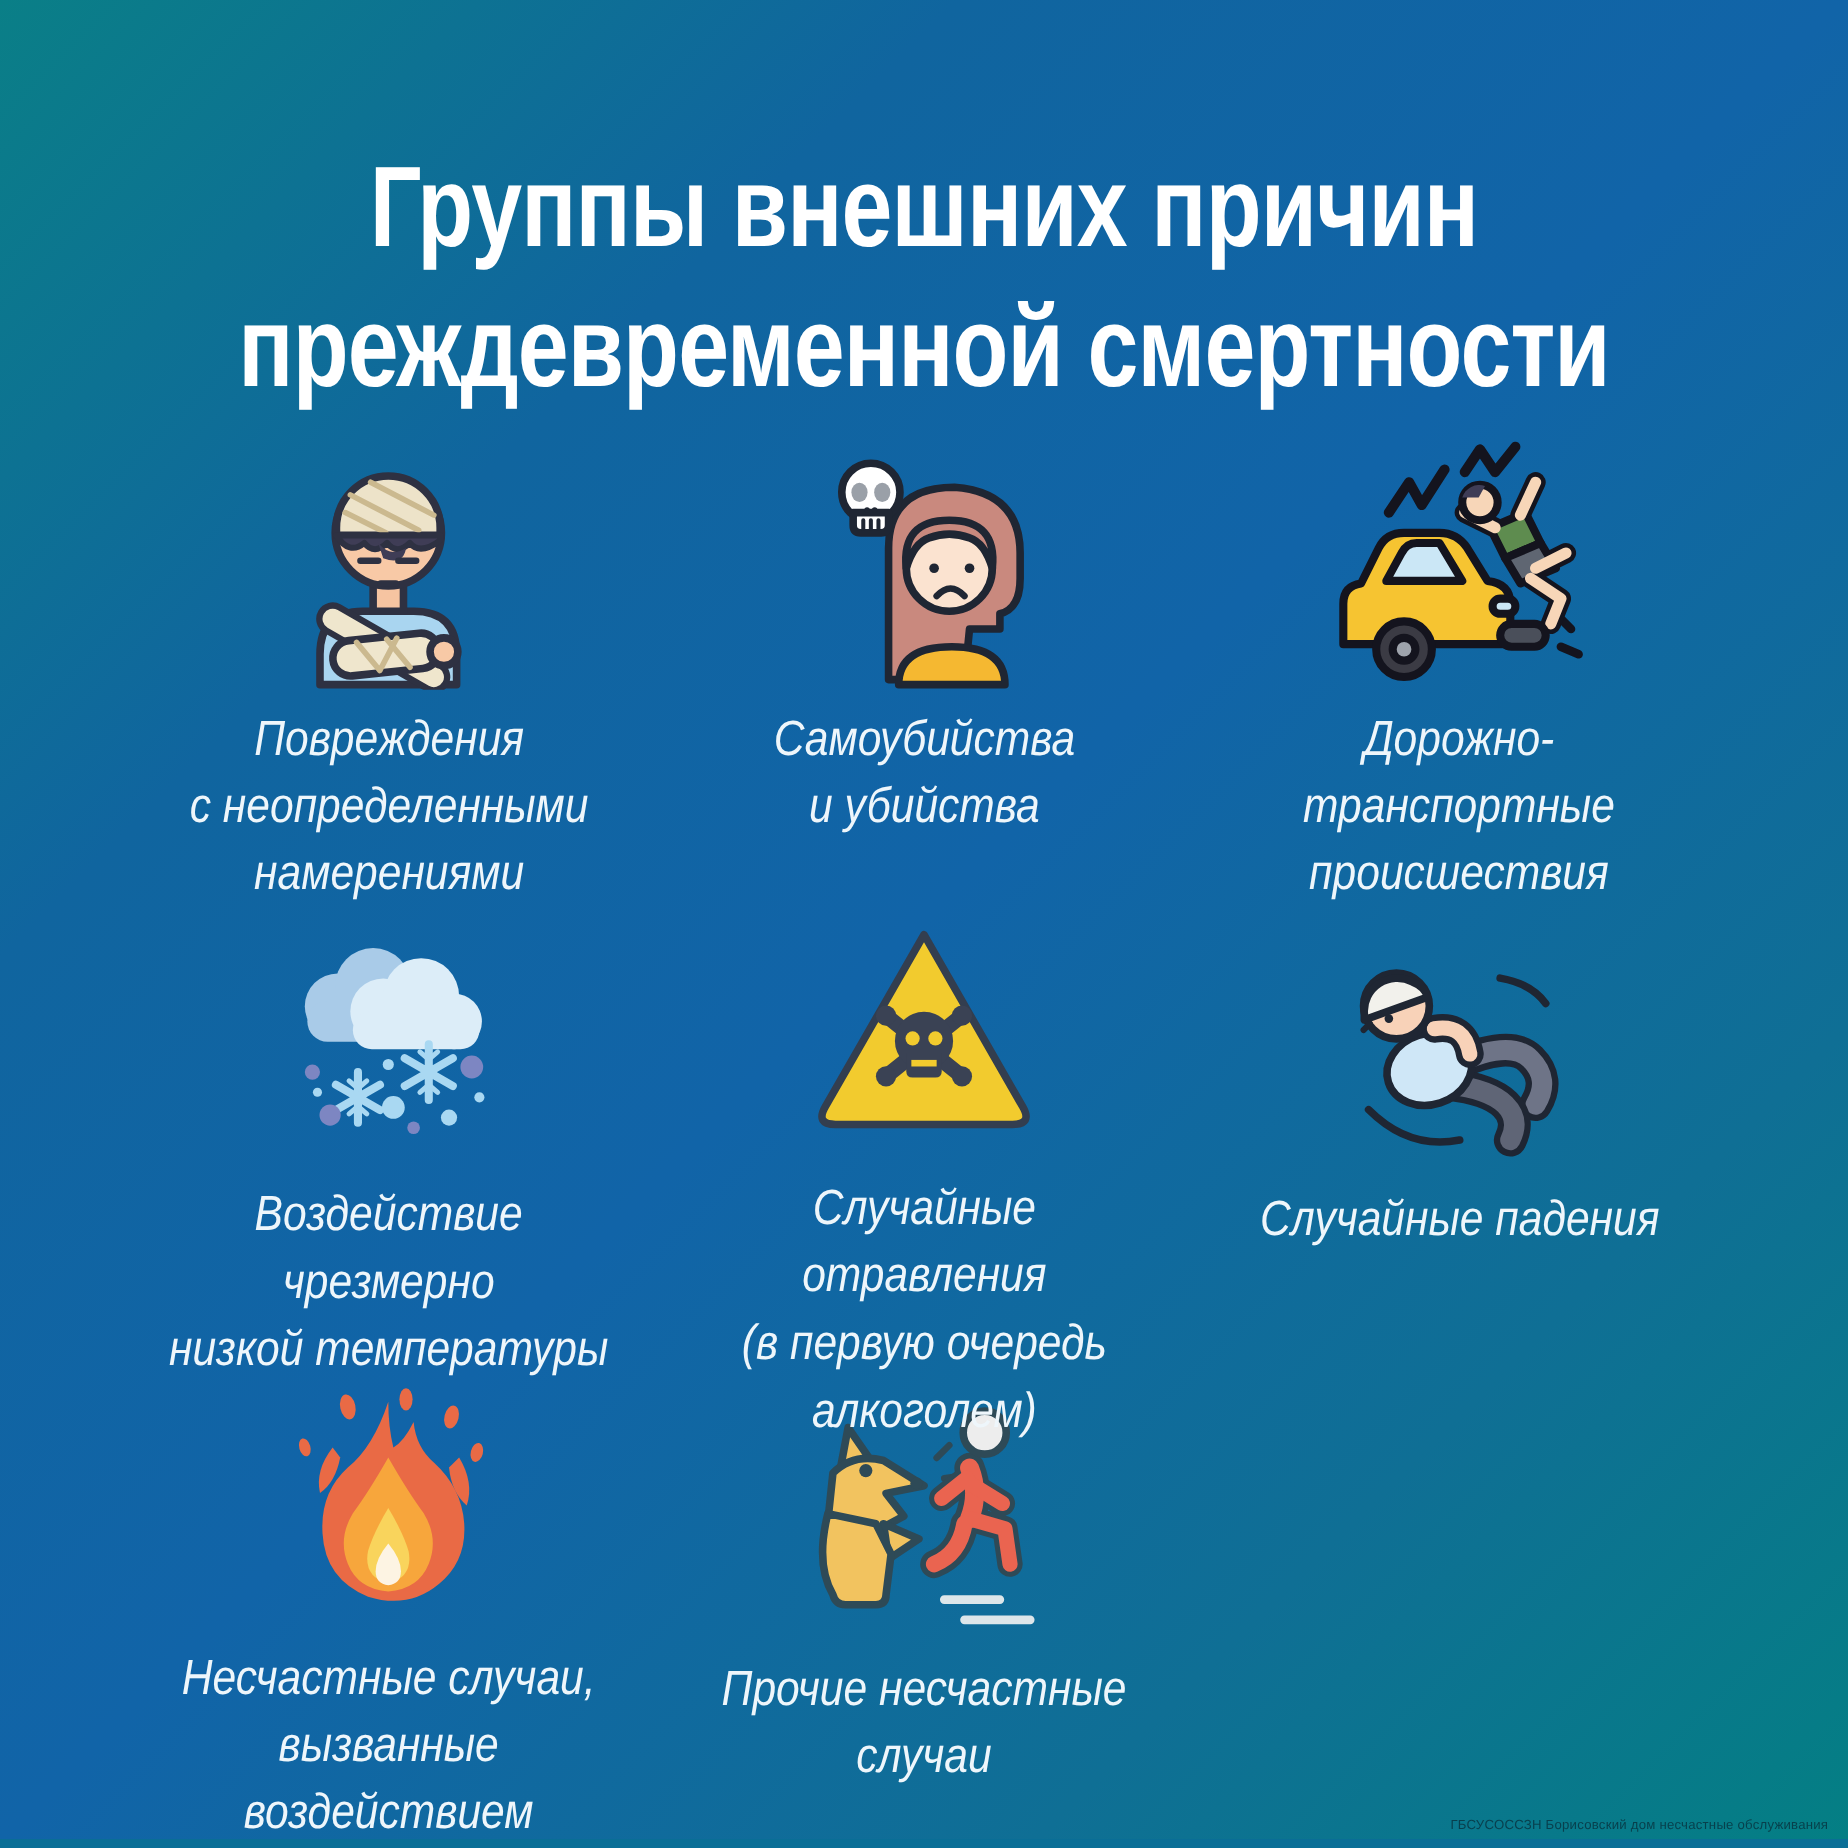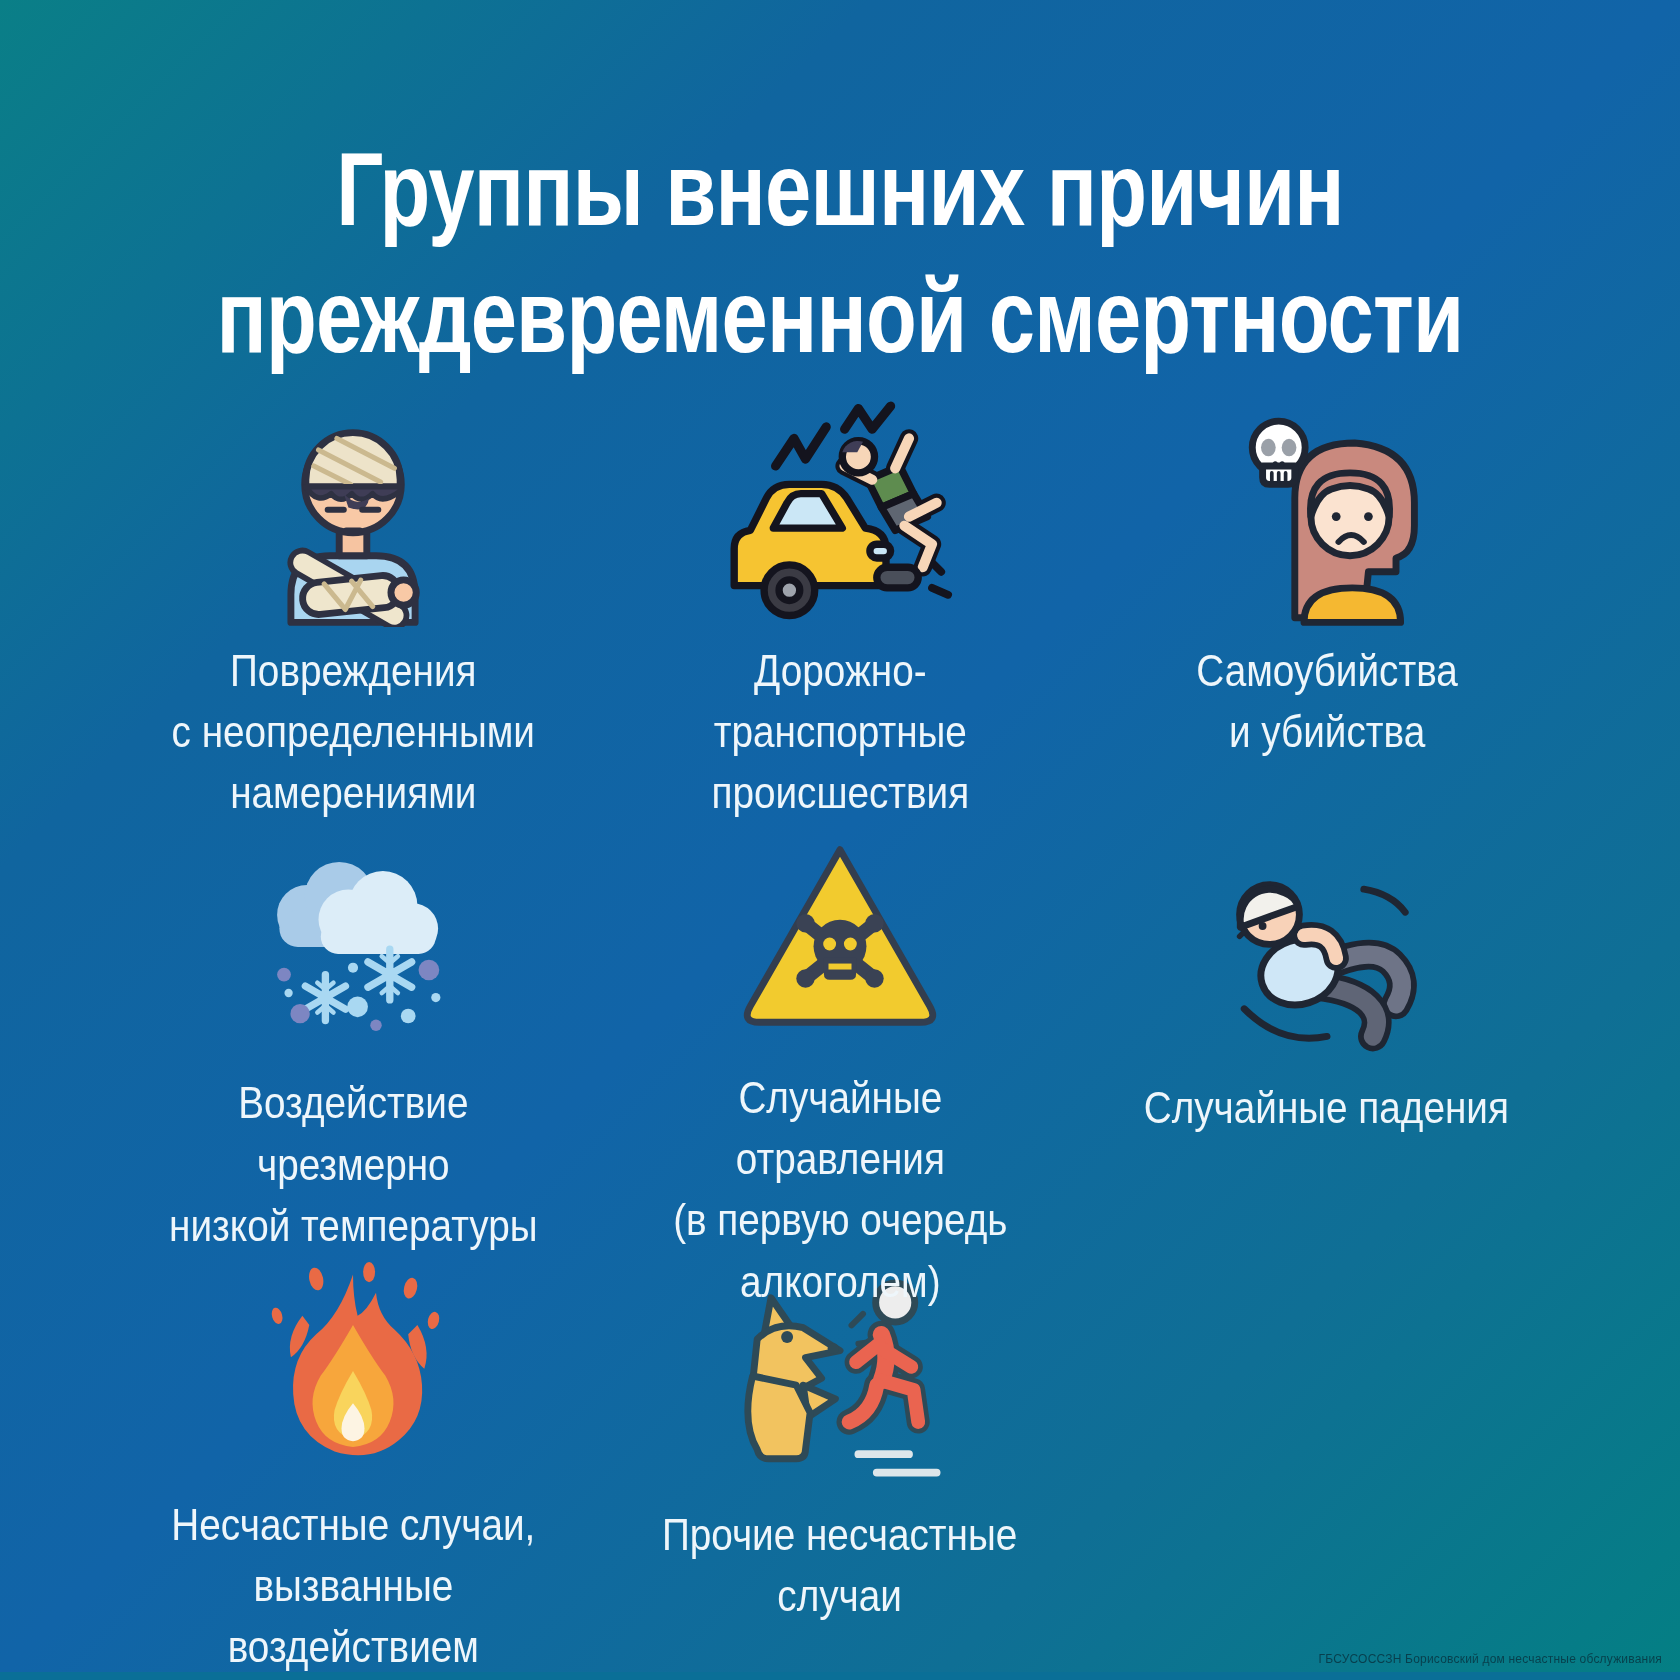"Повреждения" .grid { font-style: none -> italic }
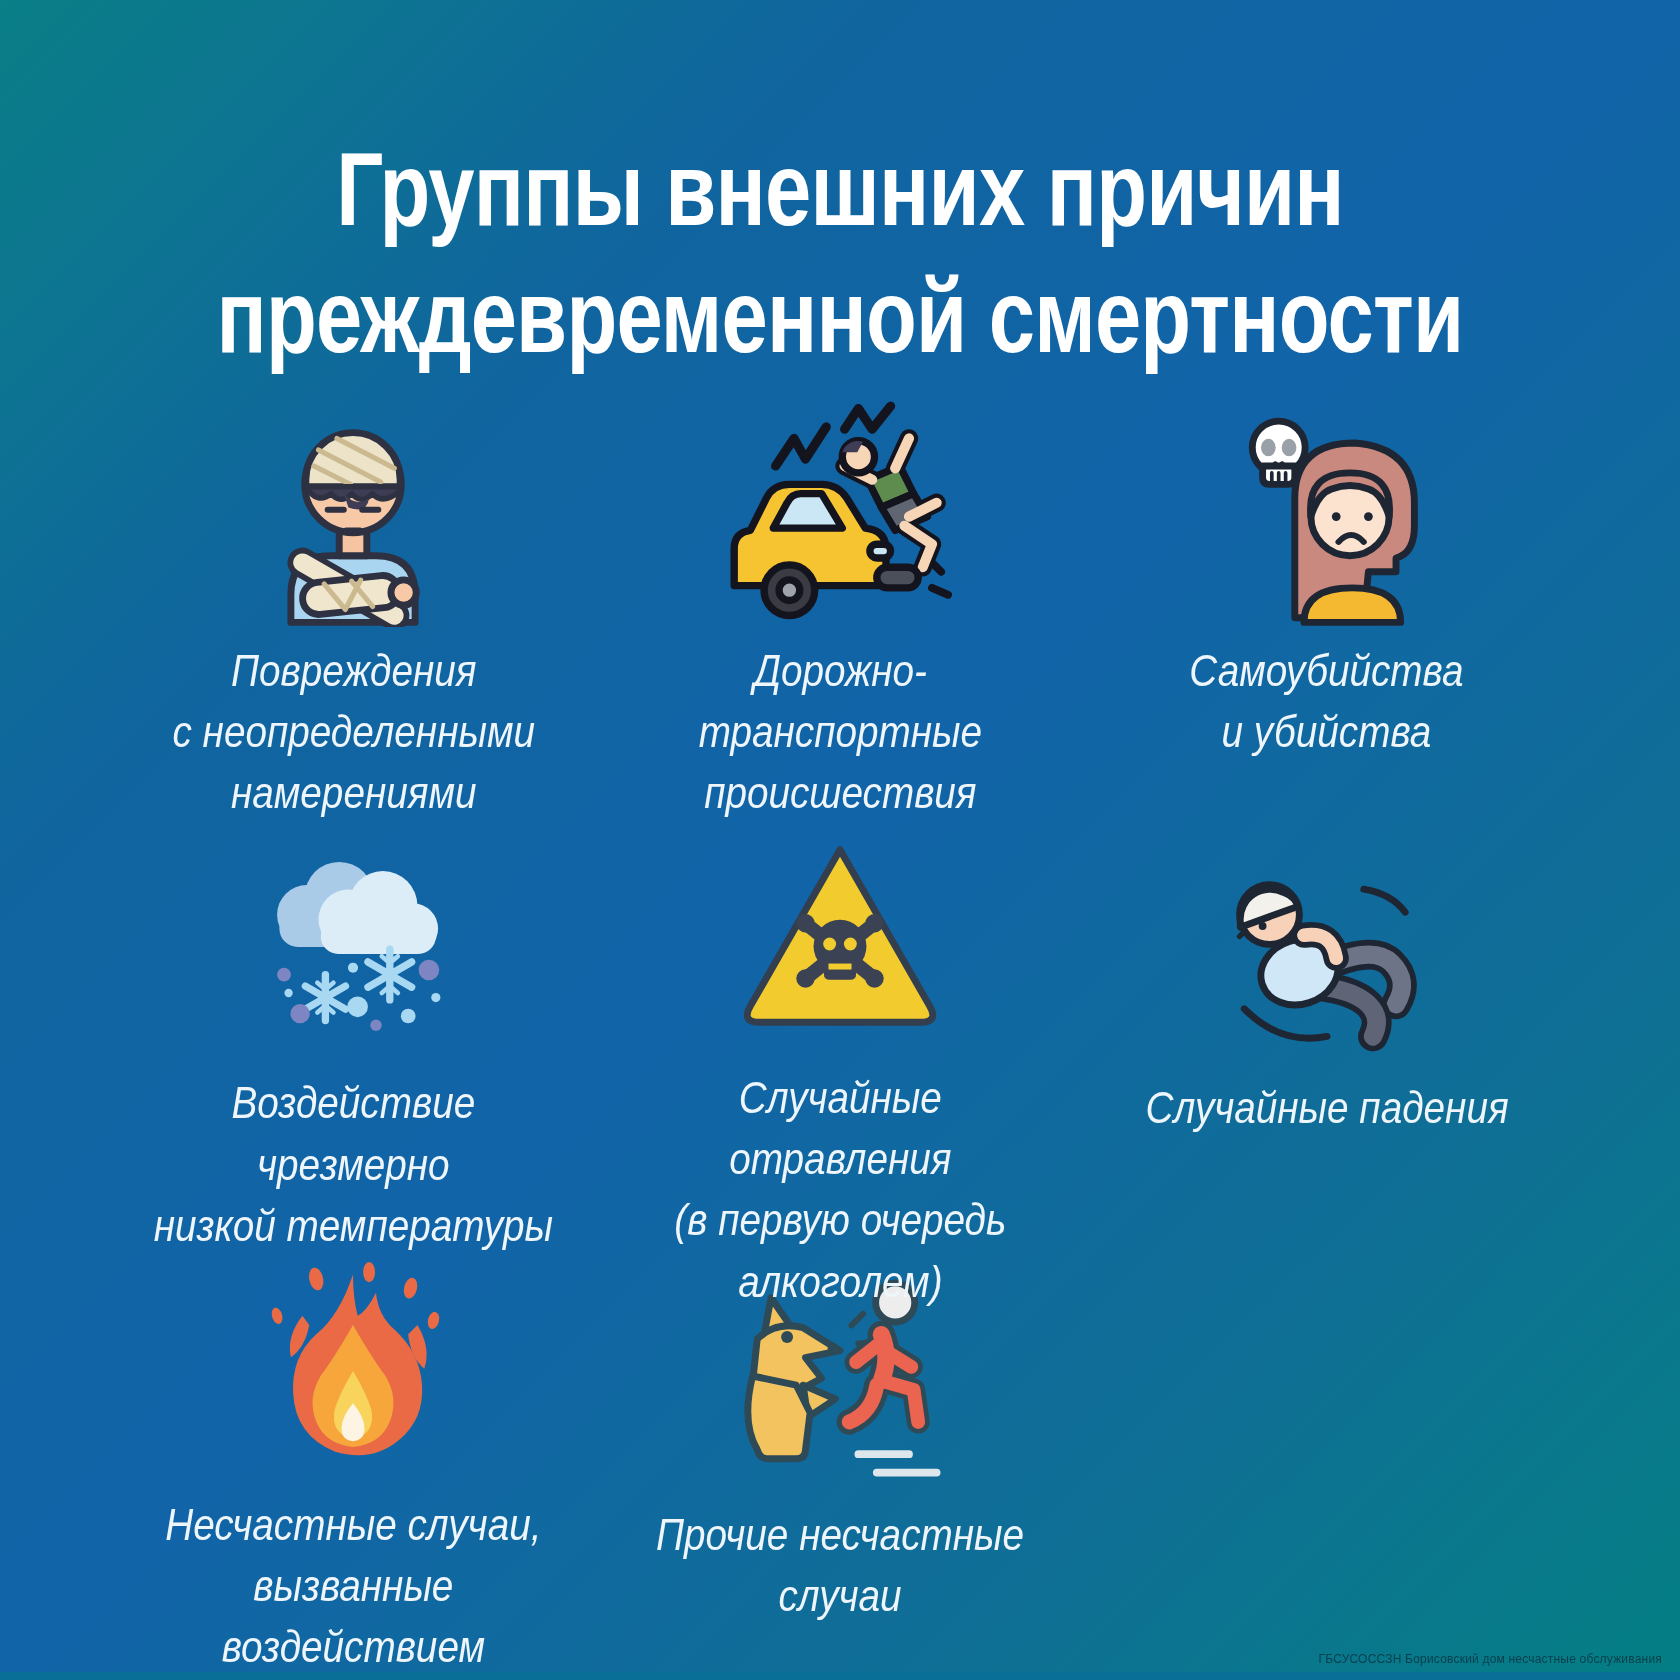"Дорожно-транспортные" div.cell { order: before "Самоубийства" -> after "Самоубийства" }
